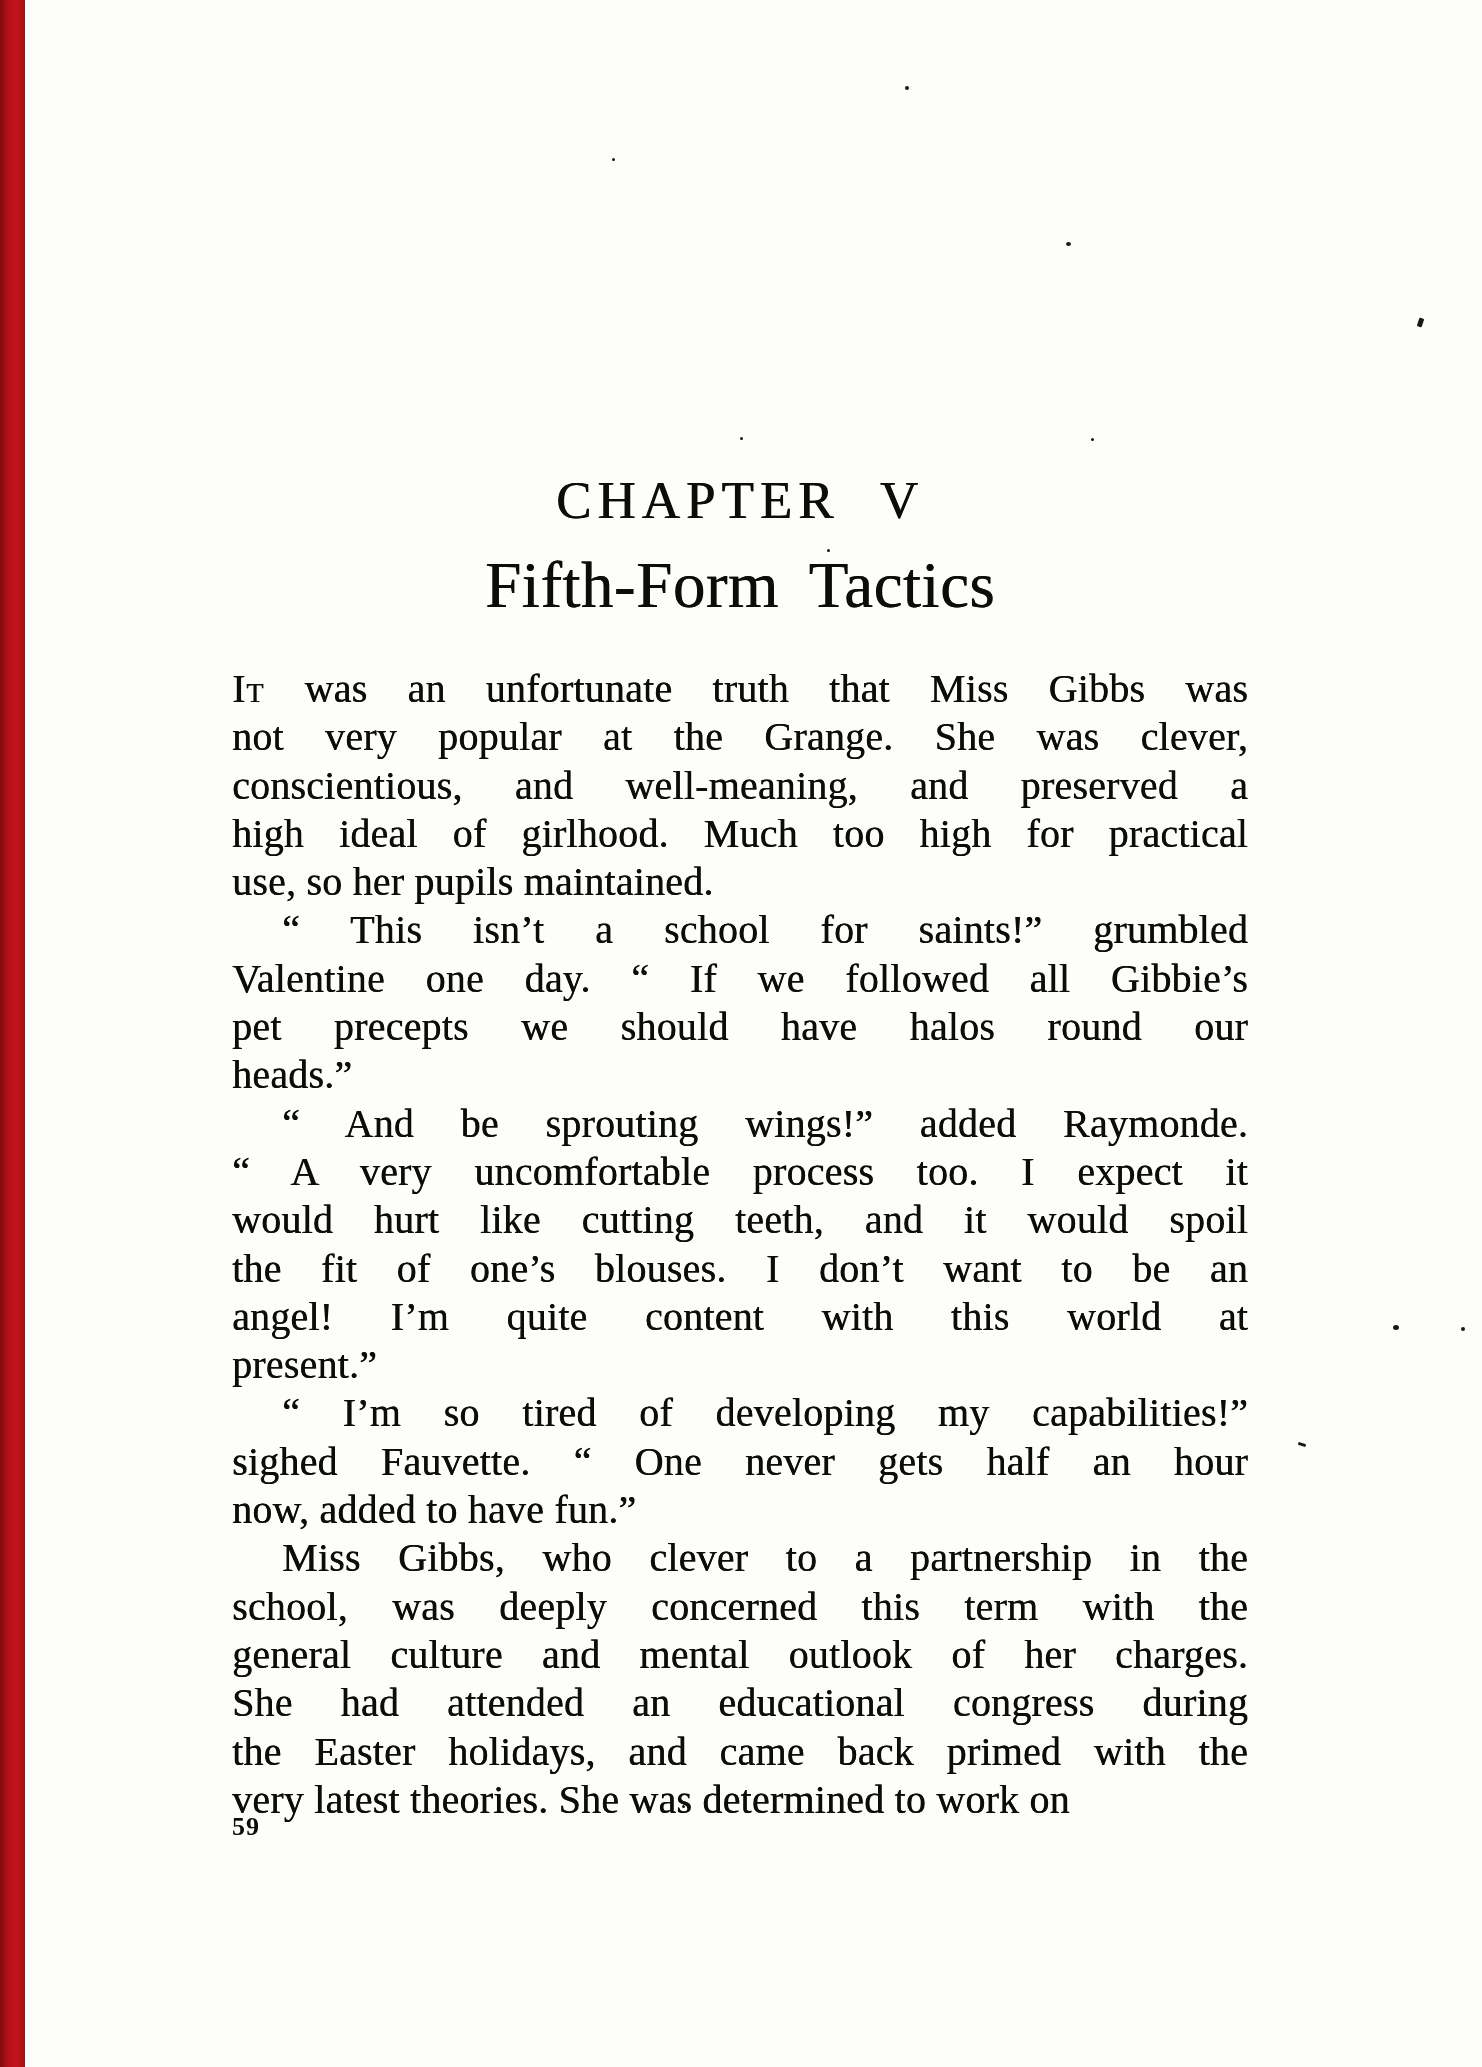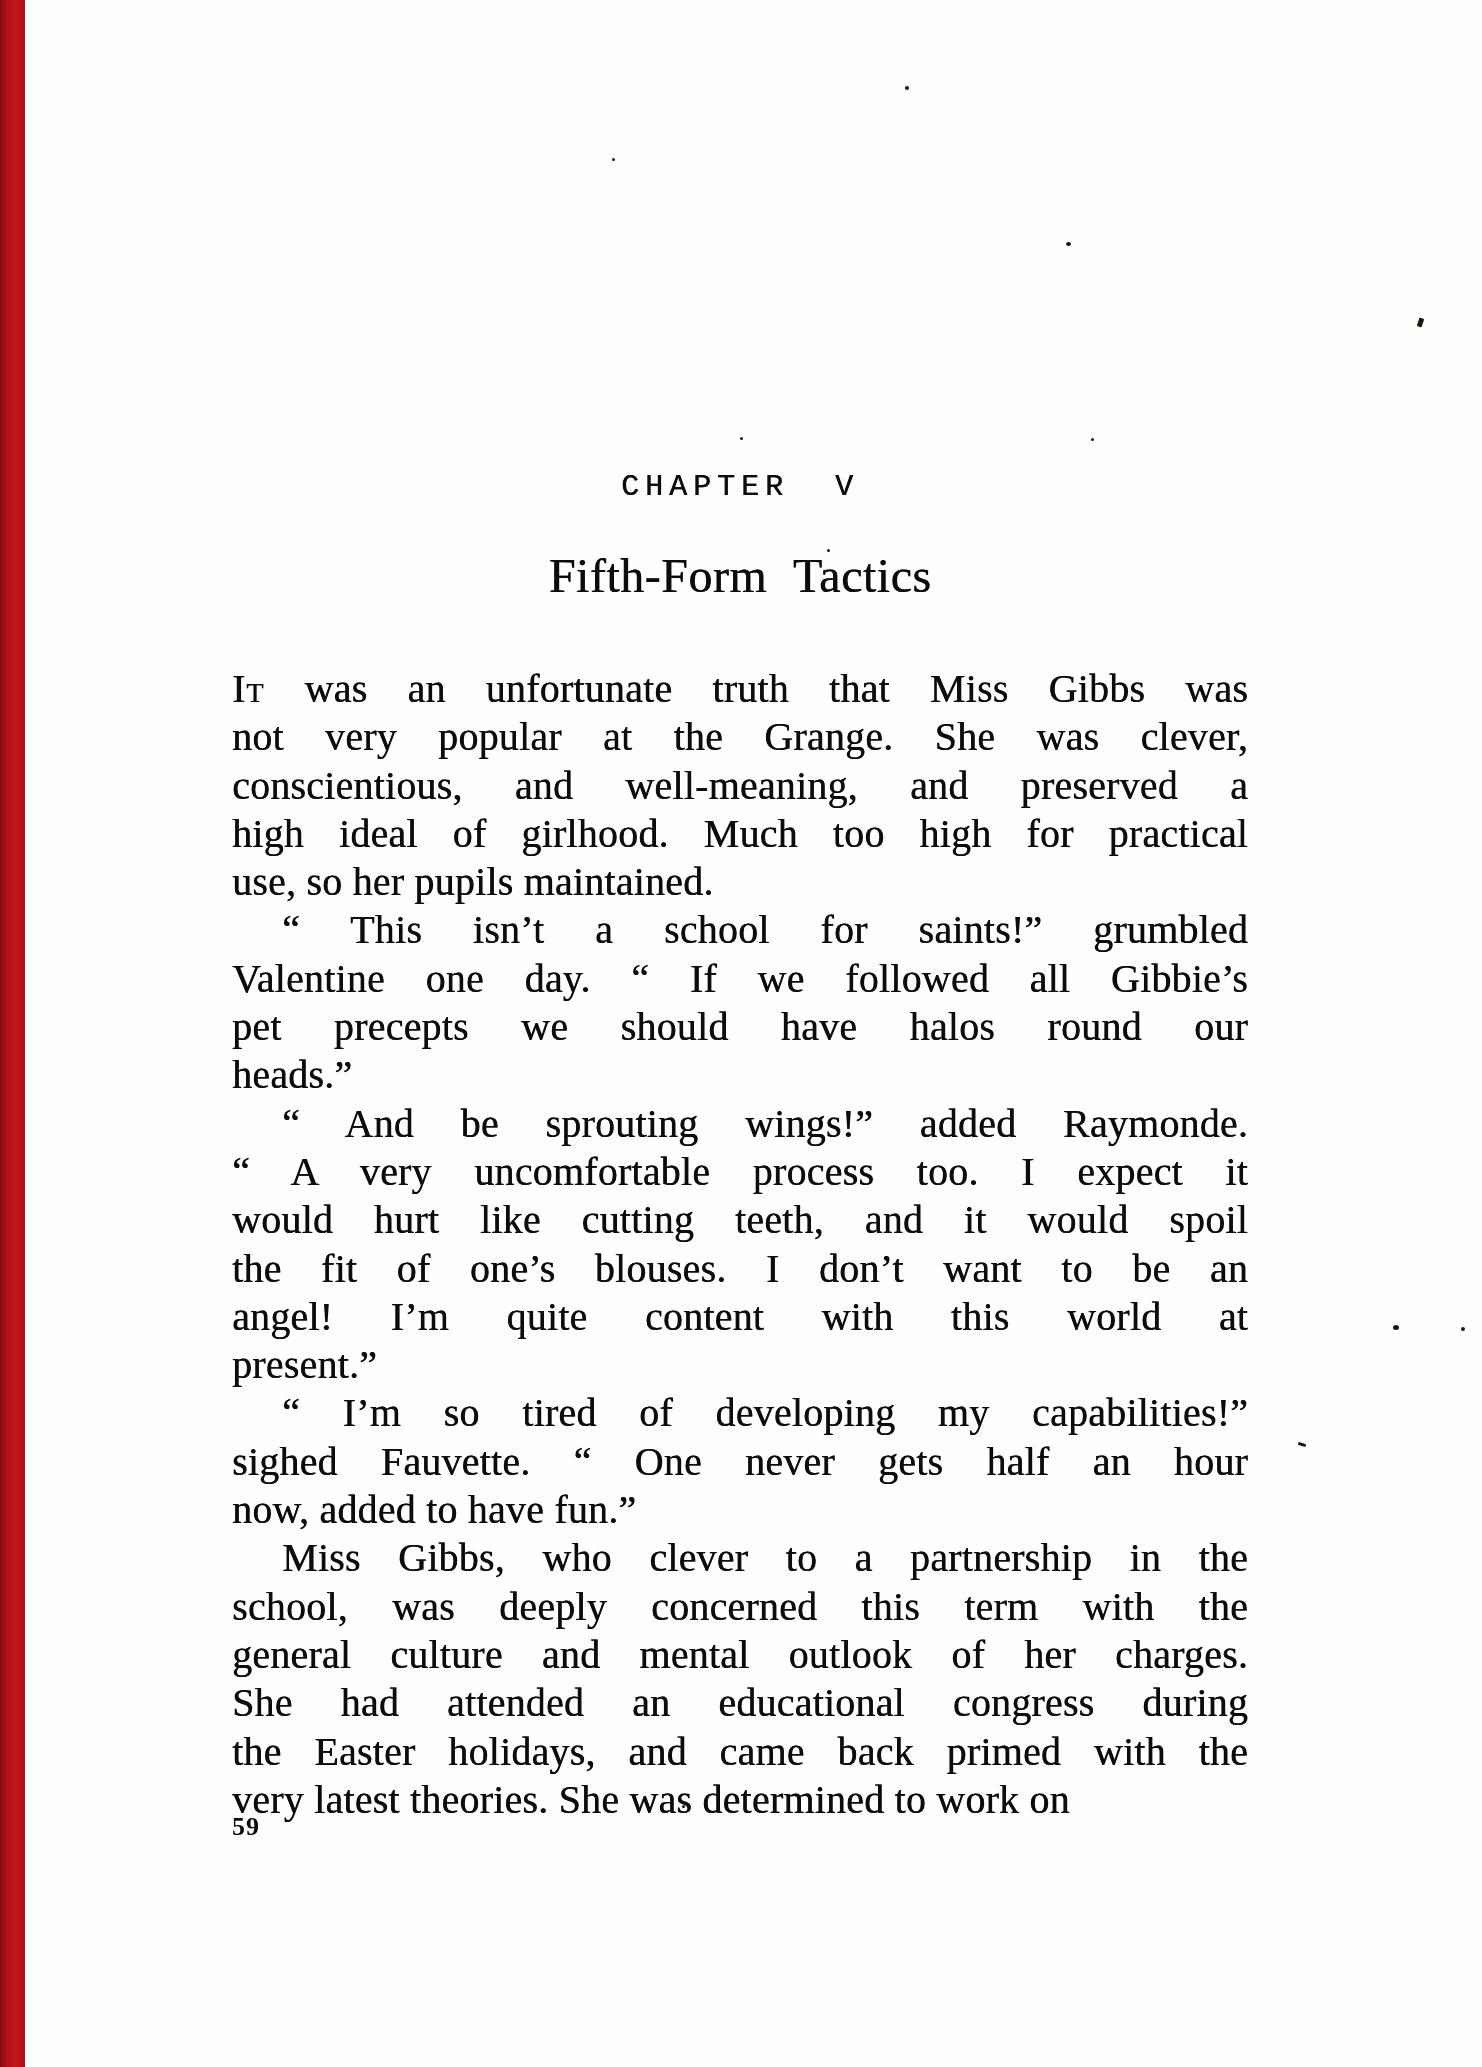"CHAPTER V" .chapter-heading { font-family: Liberation Mono, monospace -> none; font-size: 30px -> 53px }
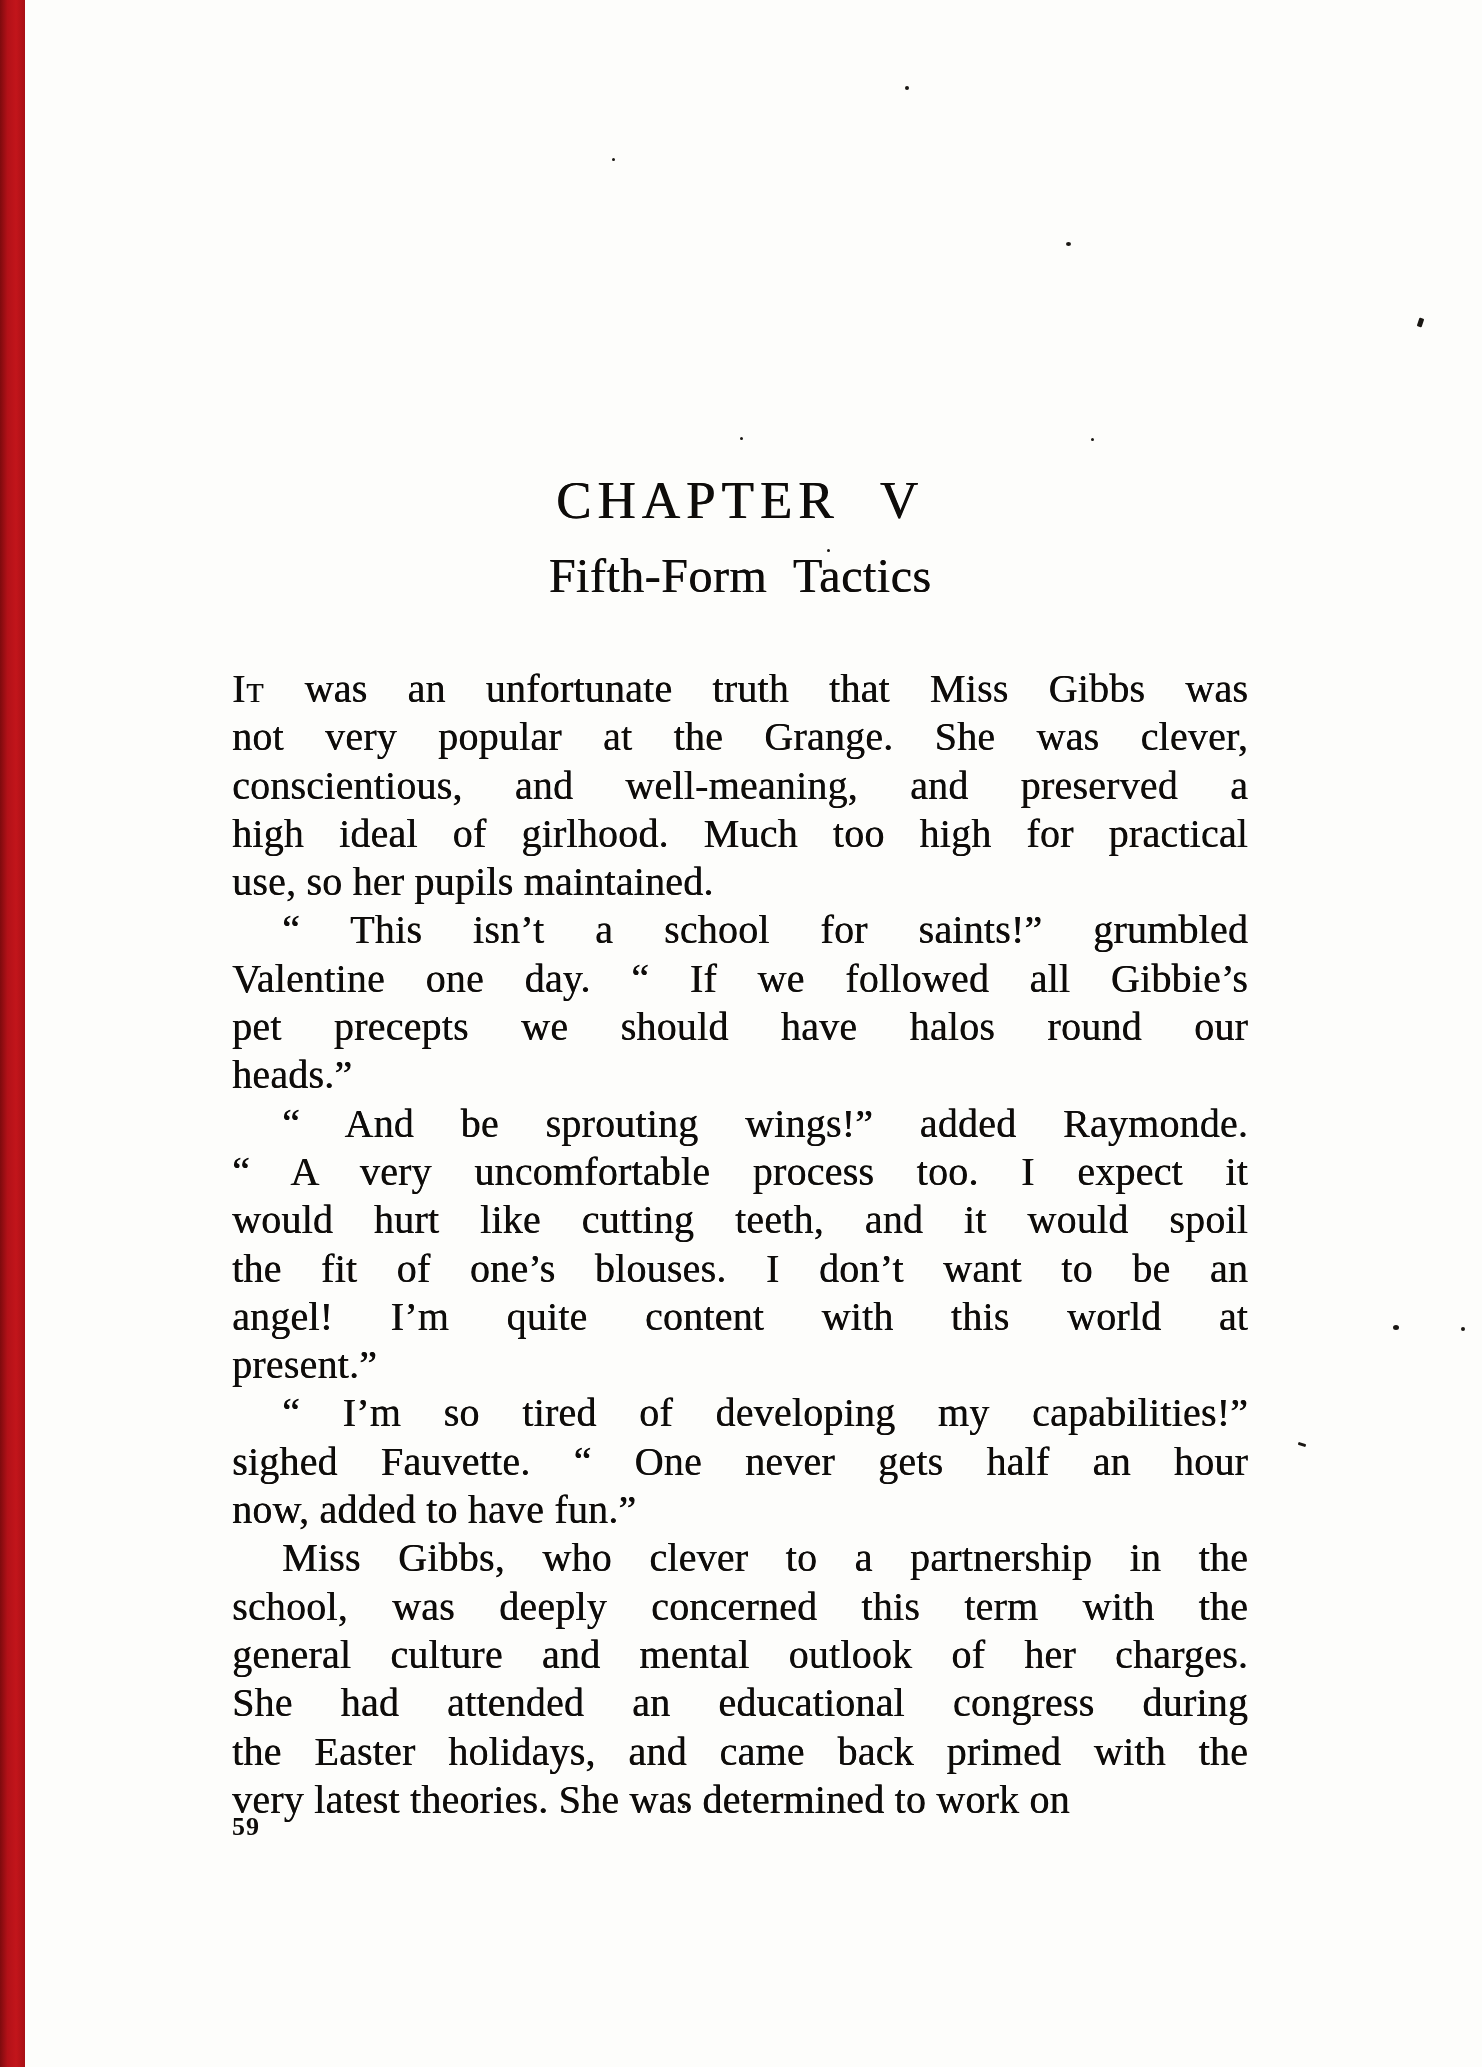"Fifth-Form Tactics" .book-title { font-size: 48px -> 65px }
